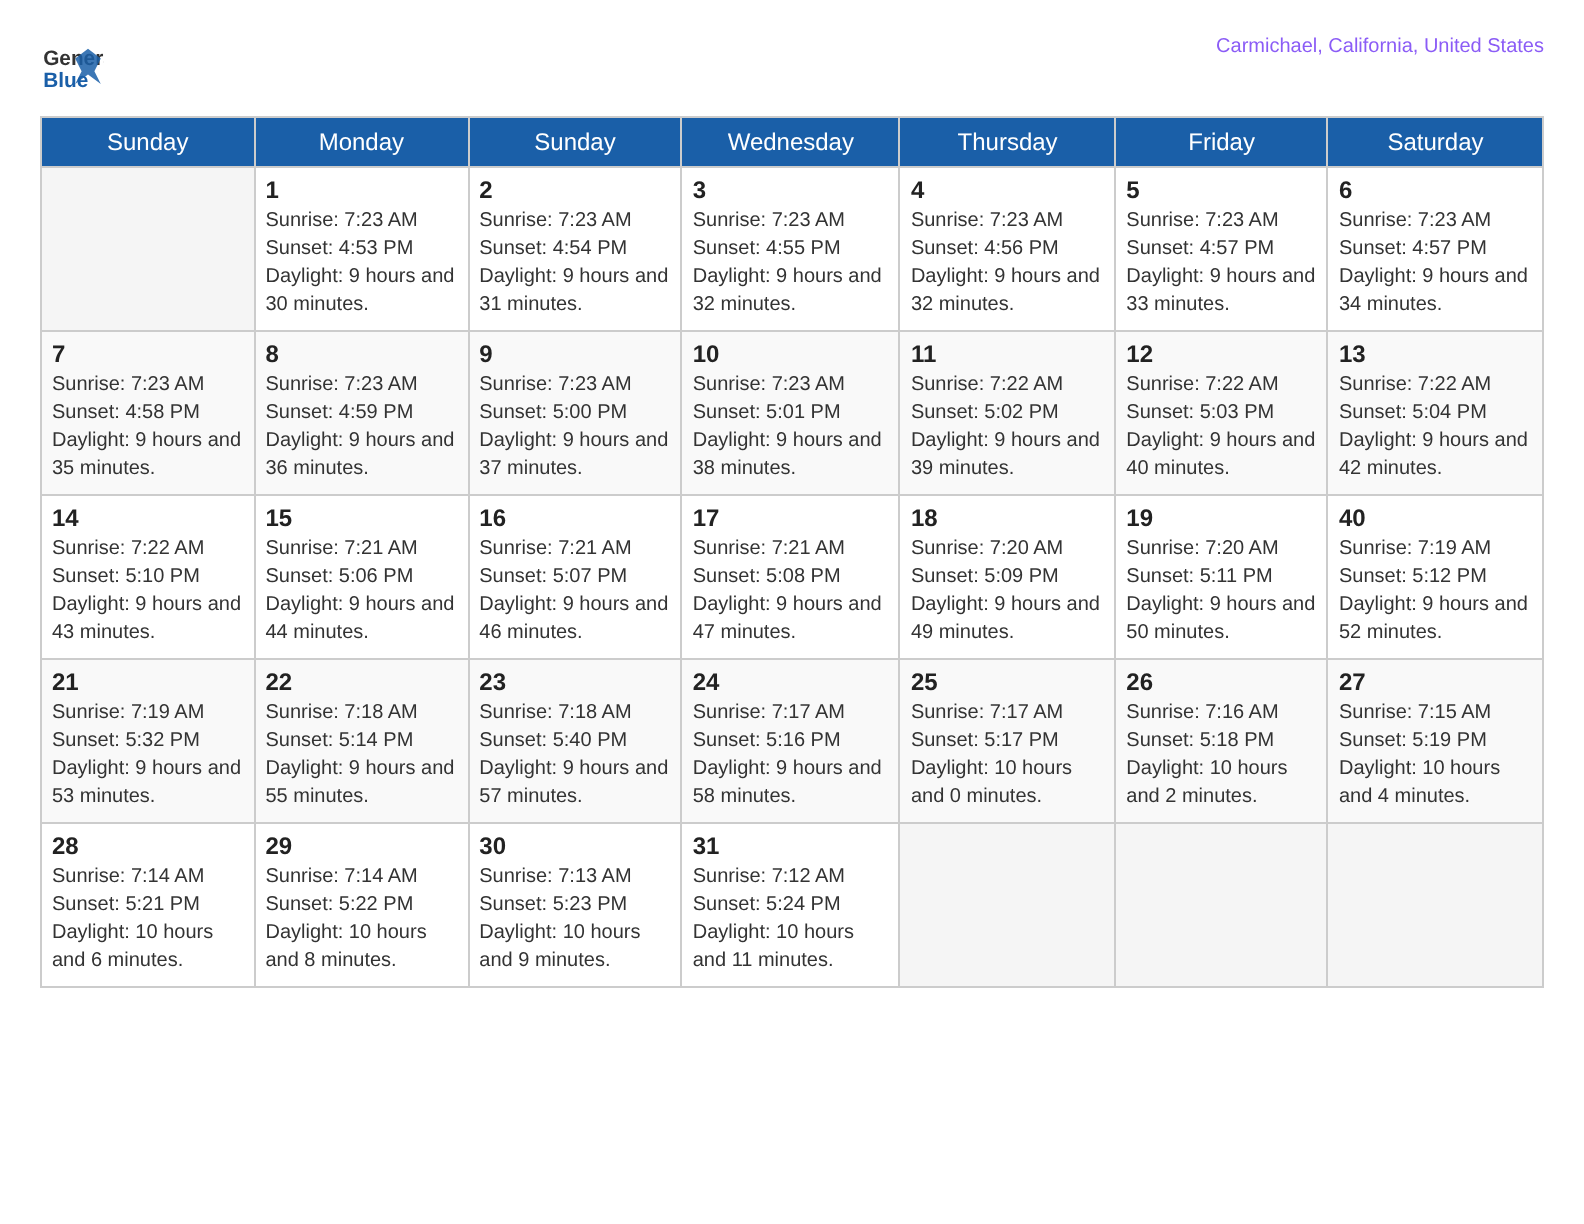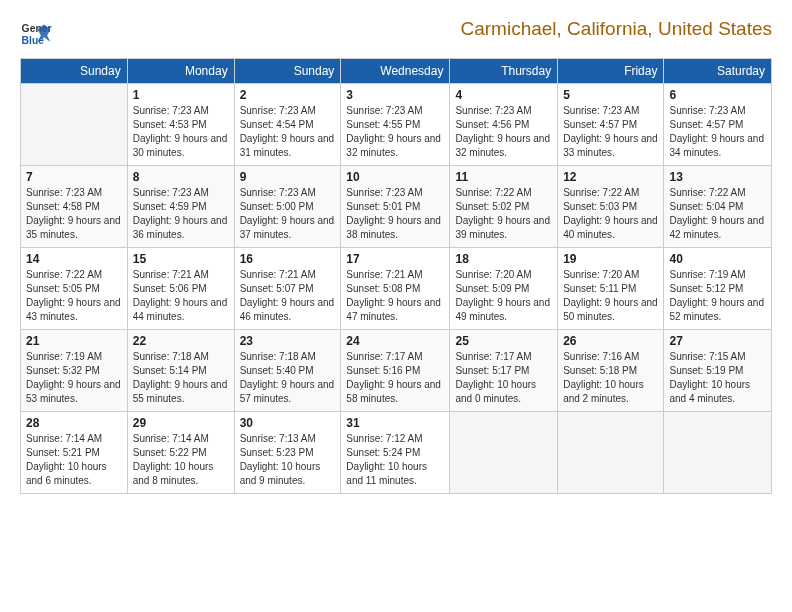"Carmichael, California, United States" .subtitle { color: #a16207 -> #8b5cf6; font-size: 19px -> 10px }
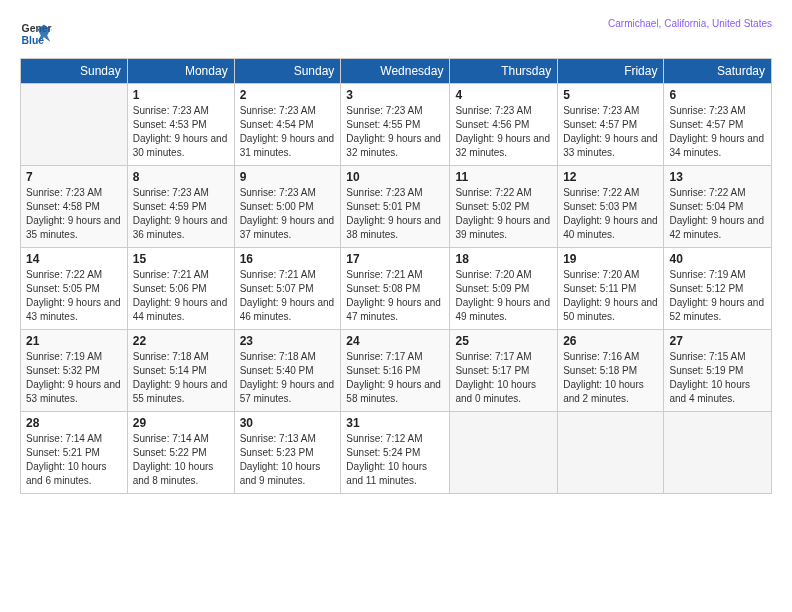"Sunday" .calendar th { text-align: right -> center }
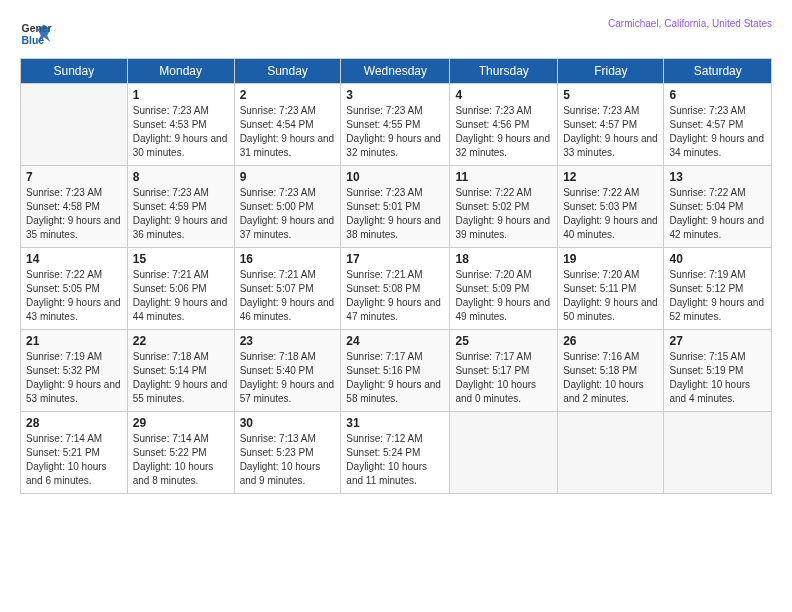"Sunset: 5:05 PM" span { text: 5:05 -> 5:10 }
